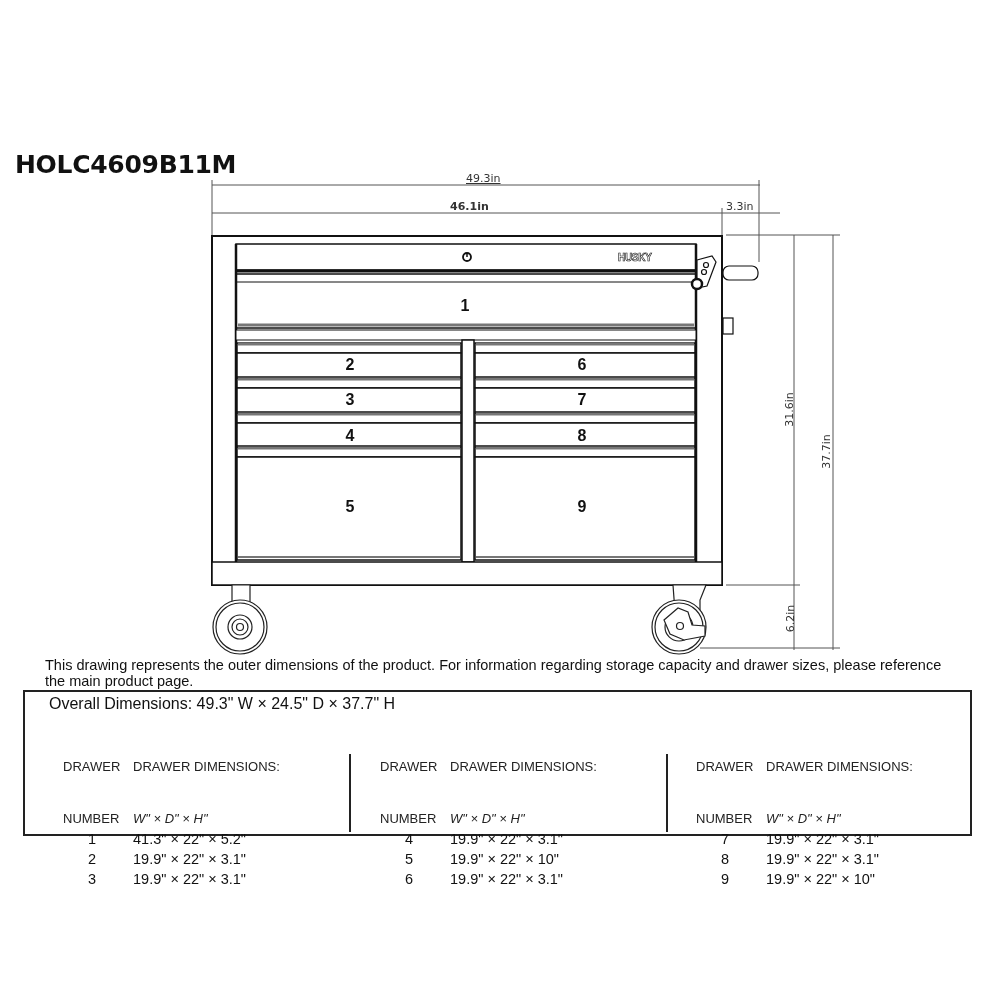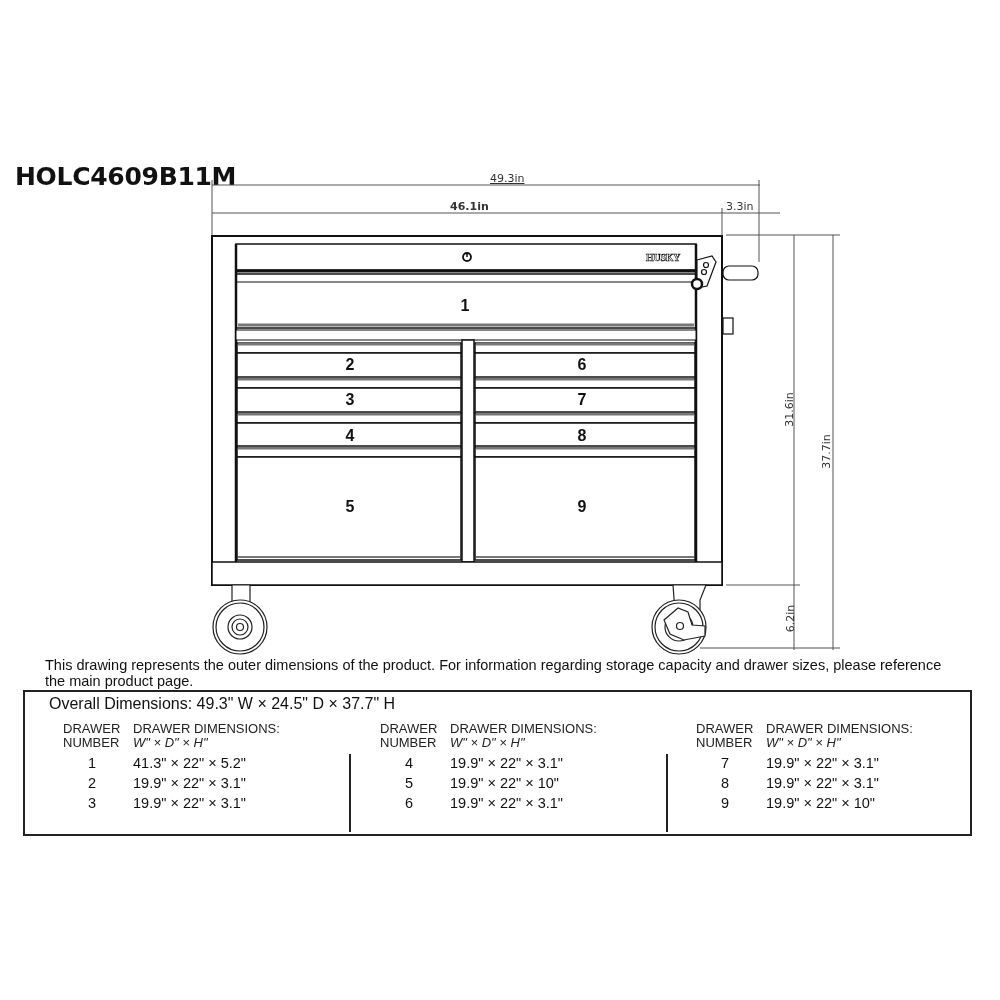"HOLC4609B11M" .model { top: 162px -> 150px }
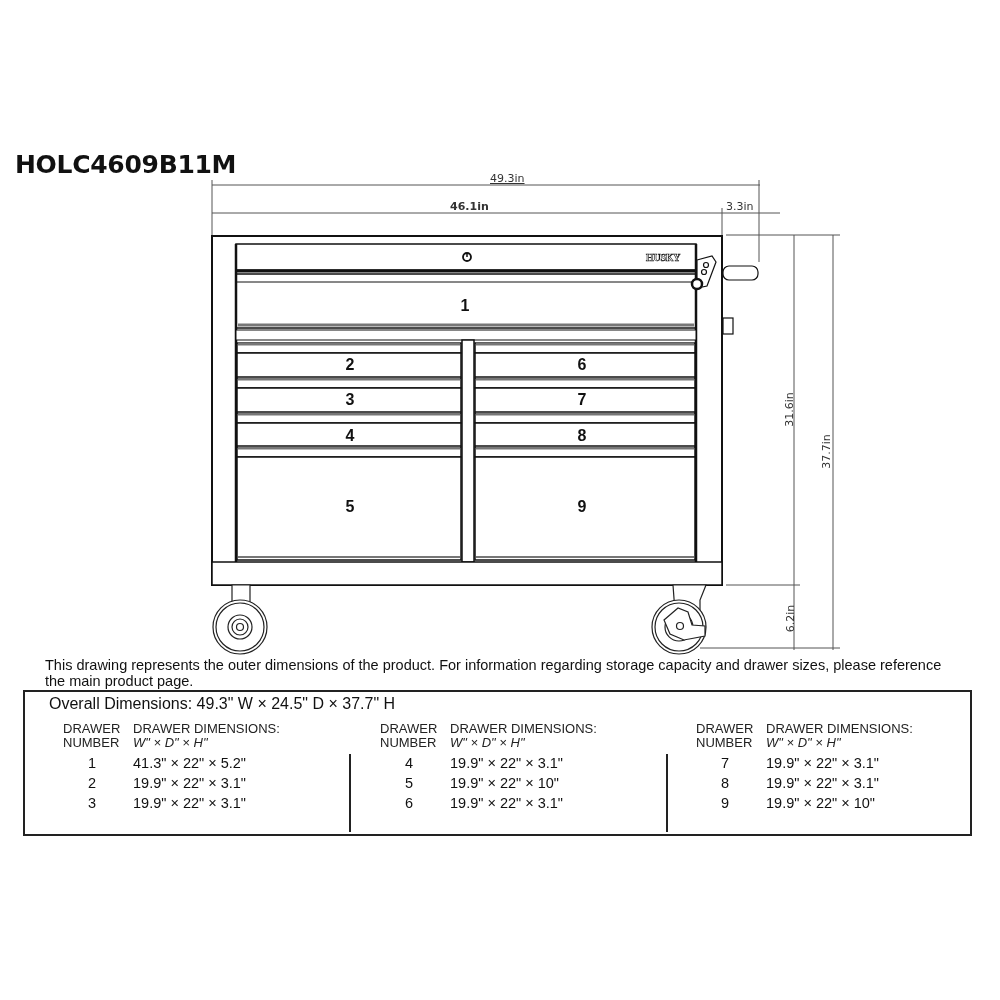"49.3in" div.abs { left: 490px -> 466px }
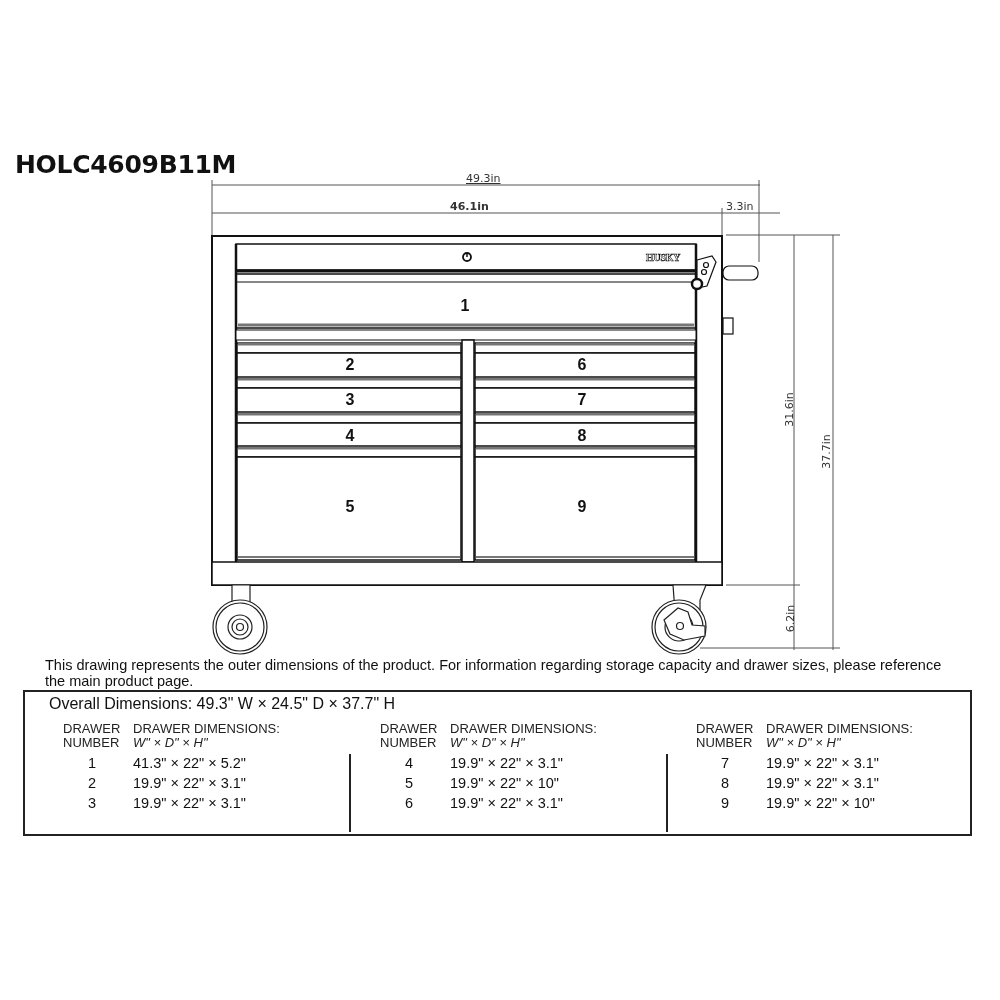"HUSKY" .husky { font-family: Liberation Serif, serif -> Liberation Sans, sans-serif; margin-left: 28px -> none }
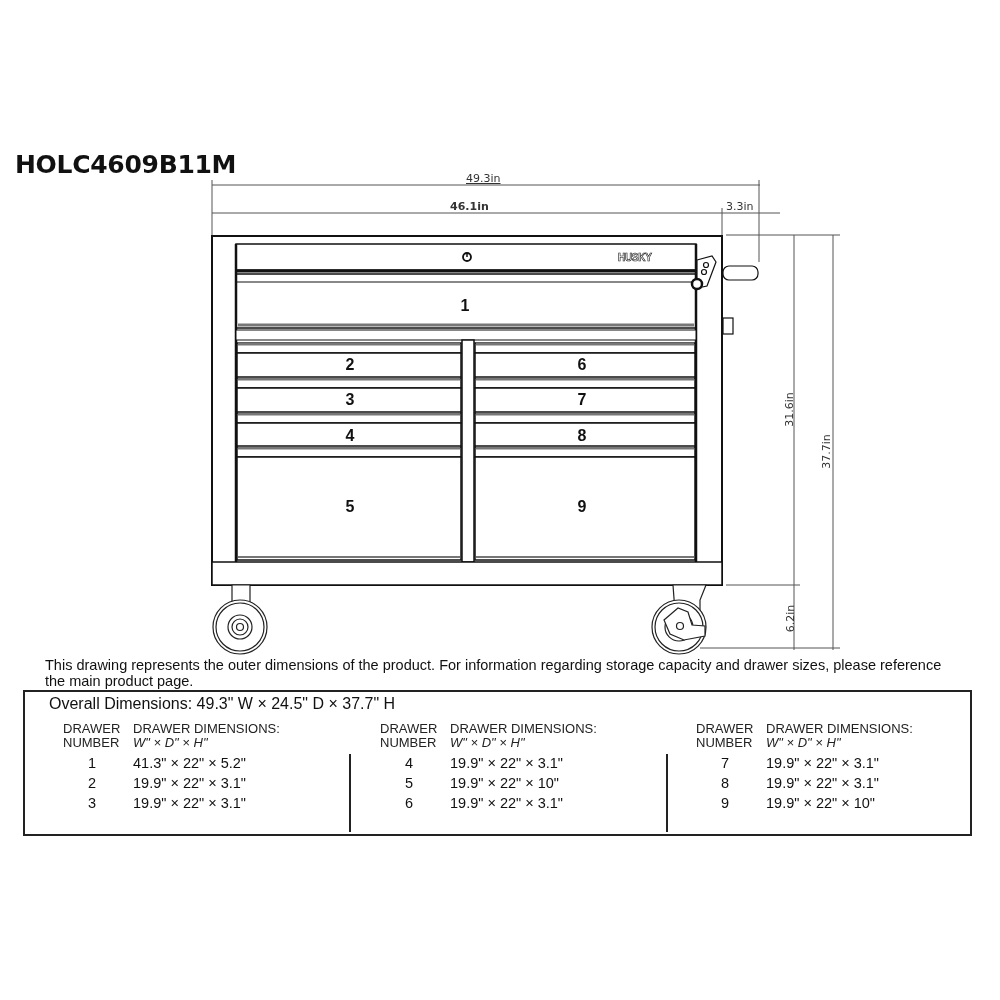"DRAWER" .col .hdr .num { margin-top: none -> 38px }
